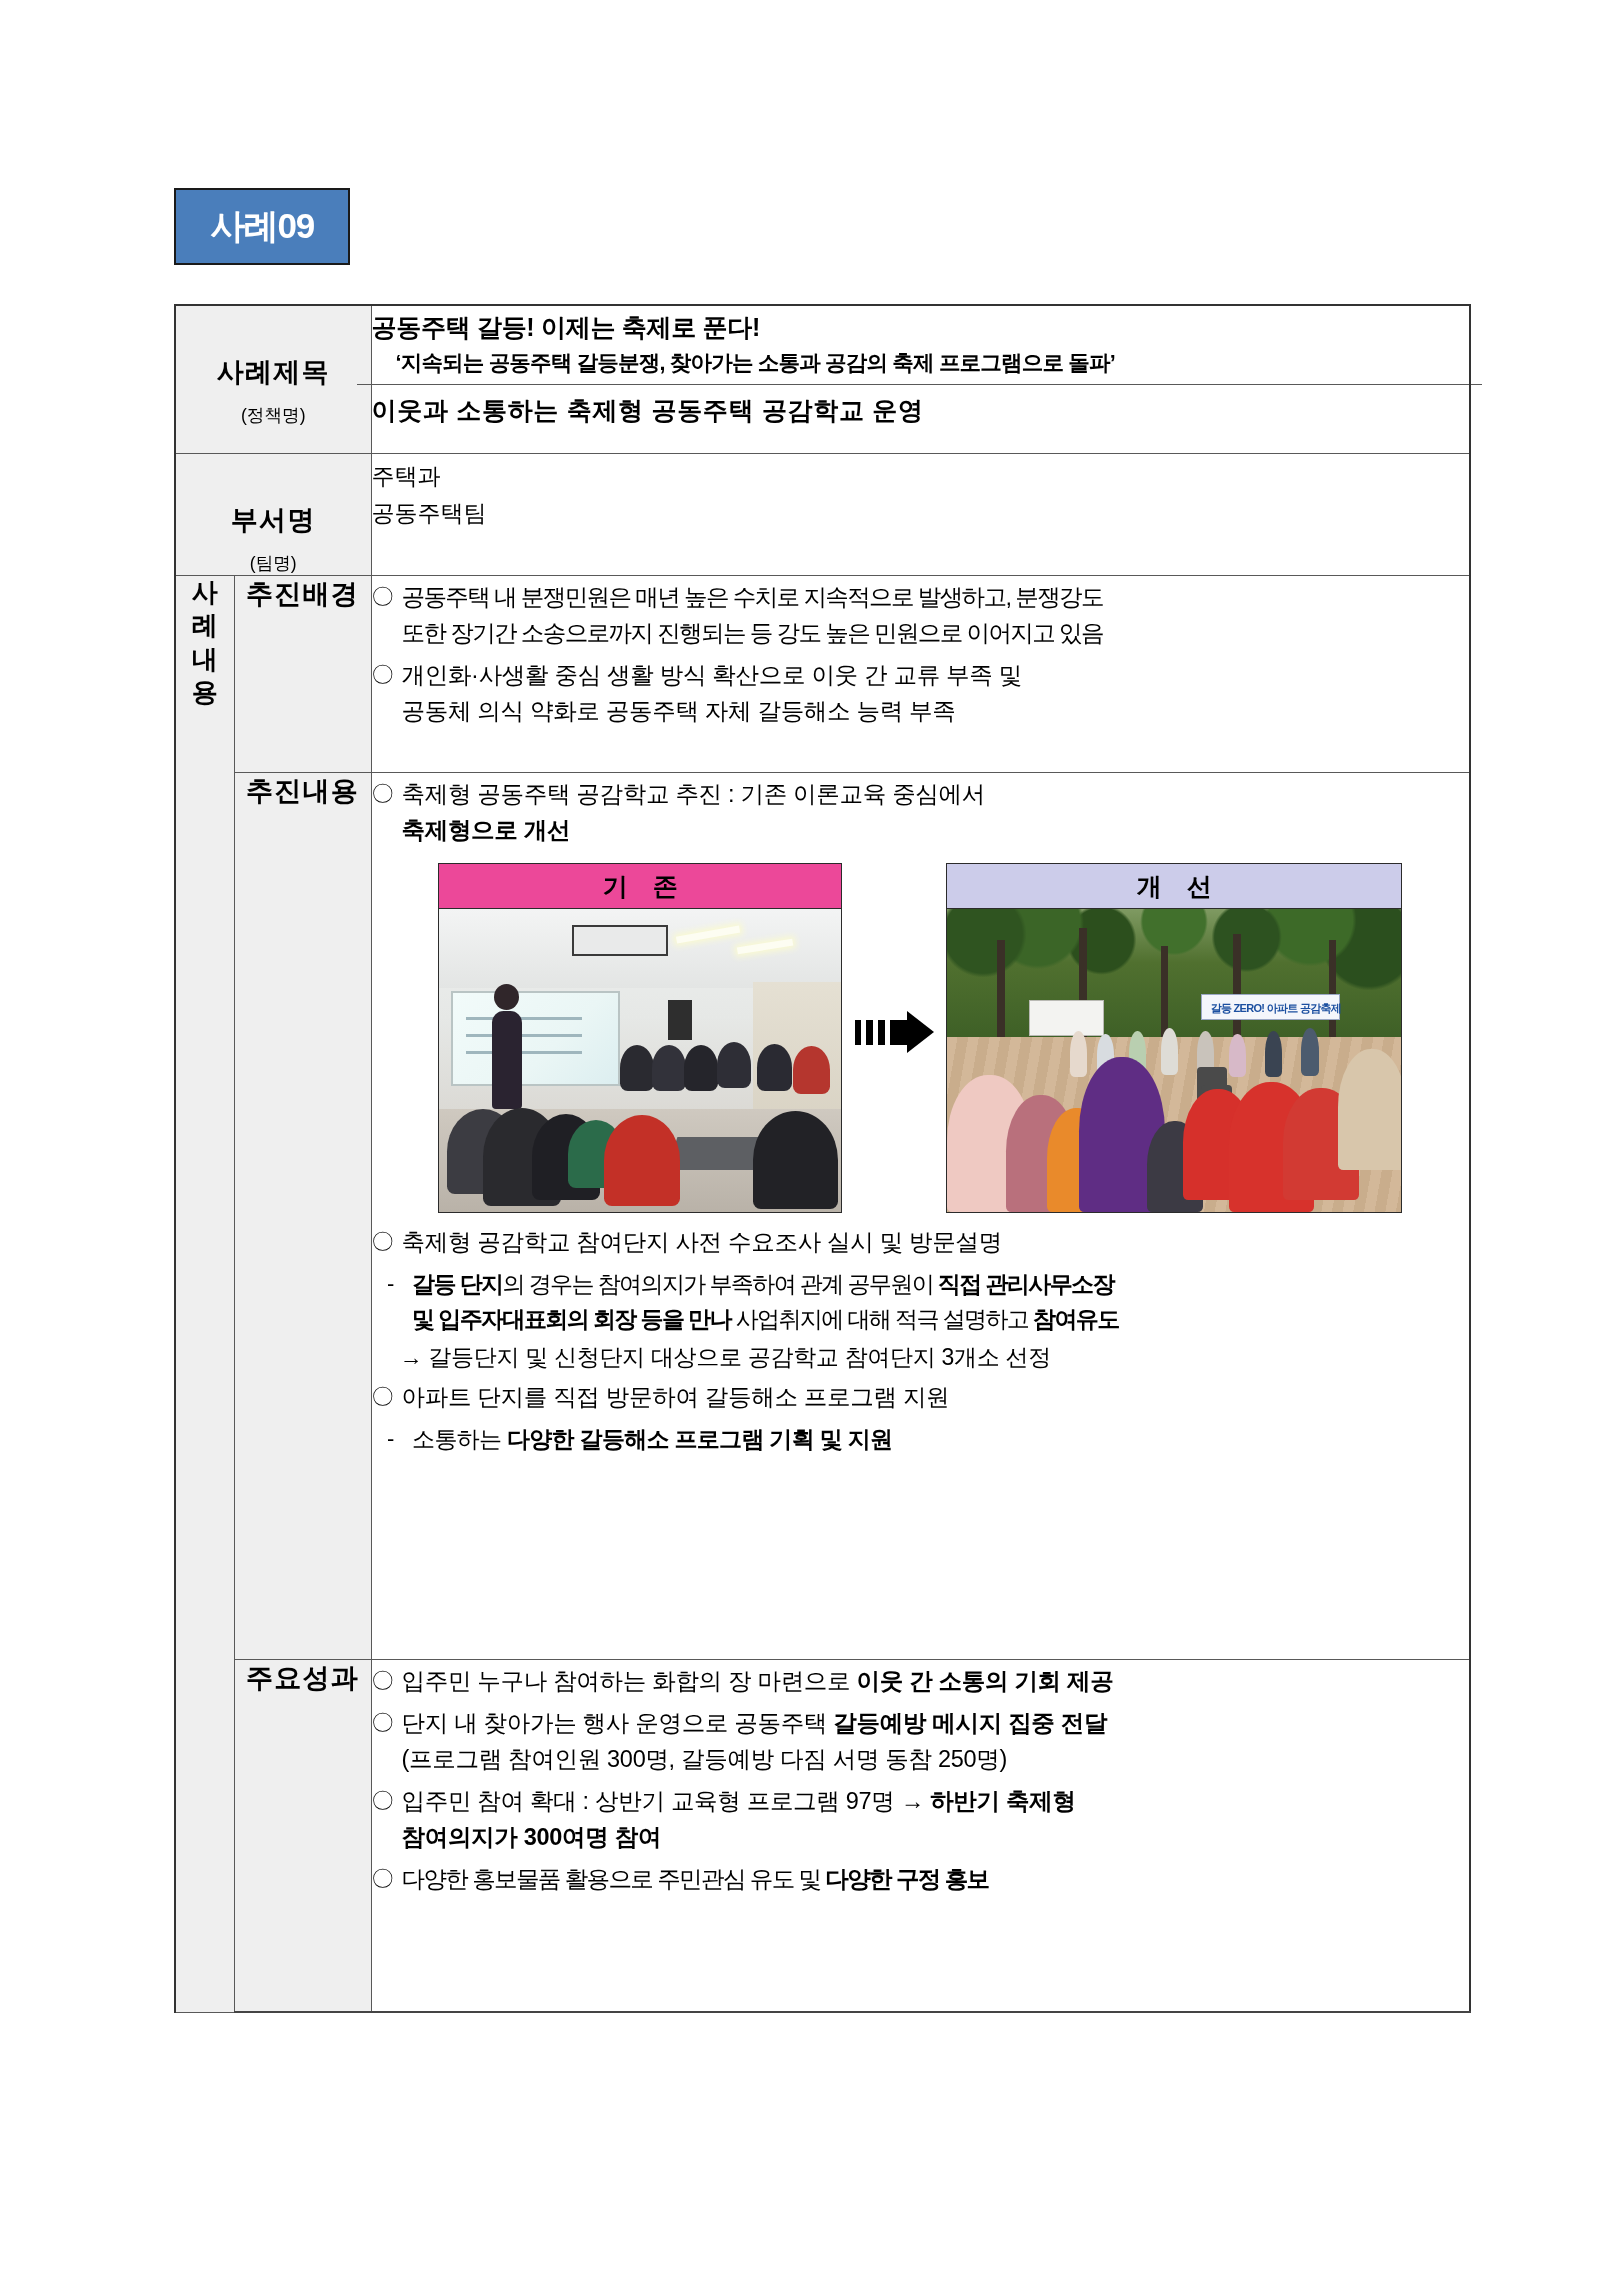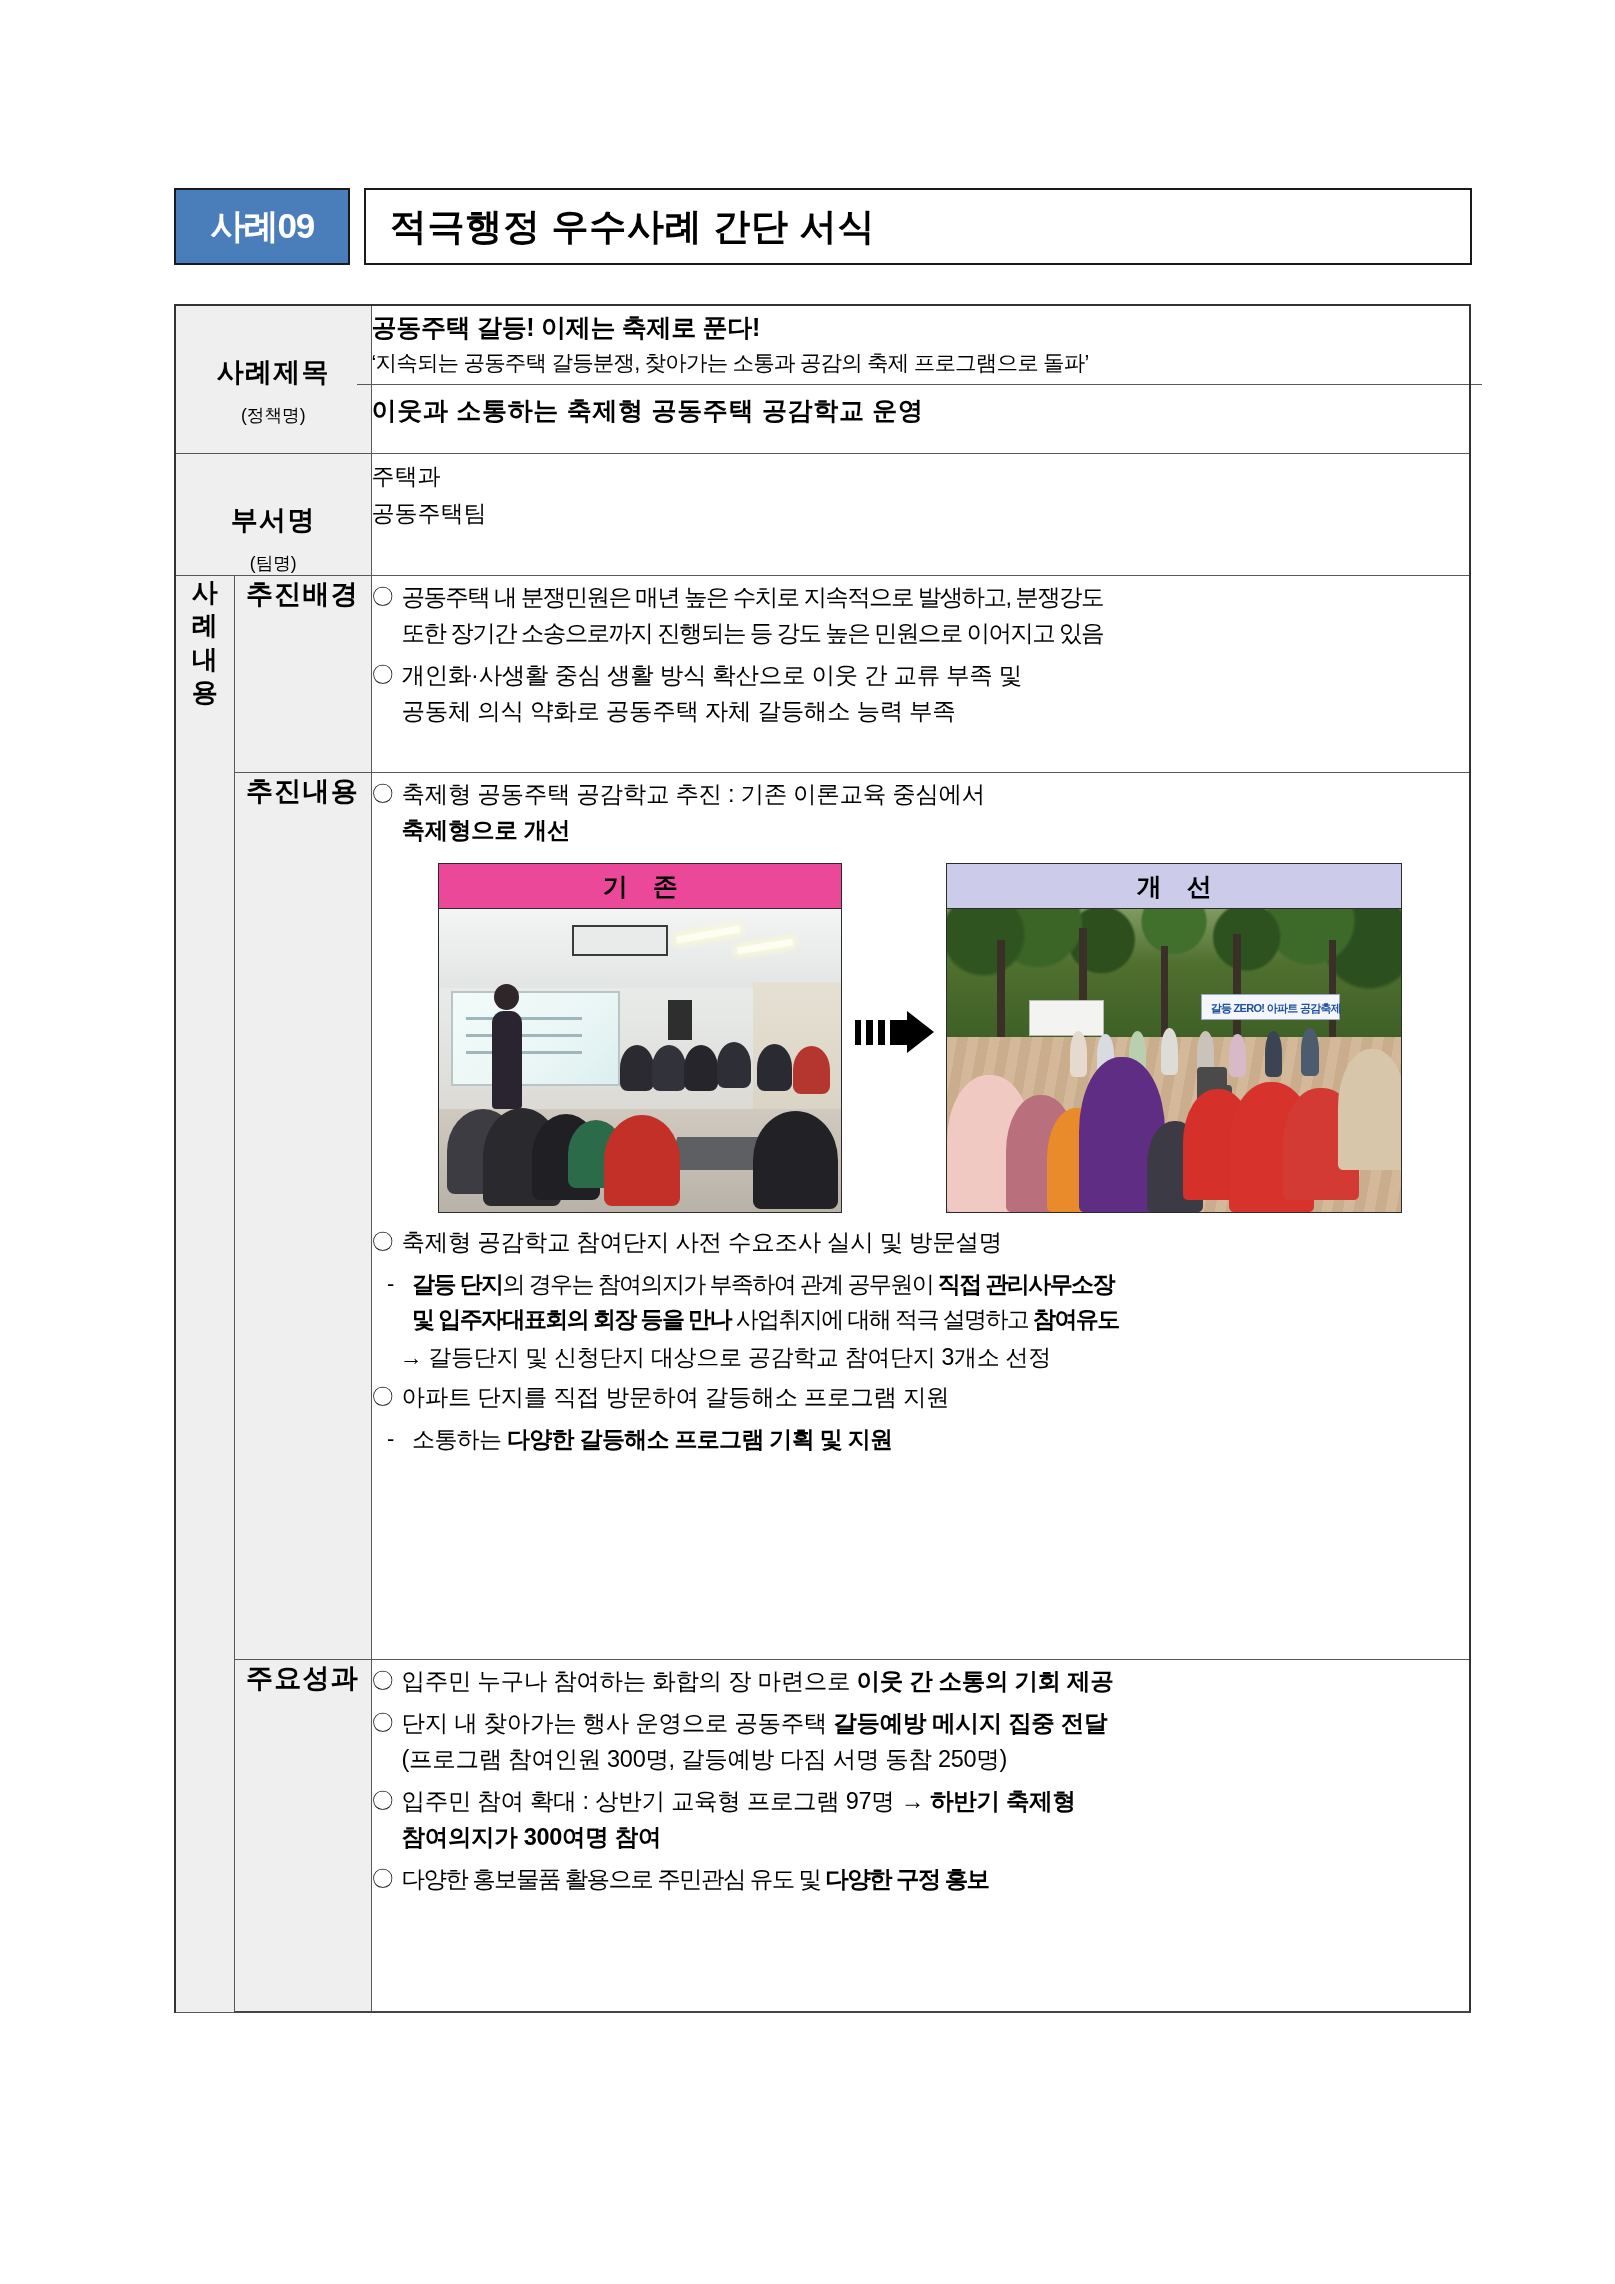"적극행정 우수사례 간단 서식" div.header-title-box { html: <div> <span>적극행정 우수사례 간단 서식</span> </div> -> none }
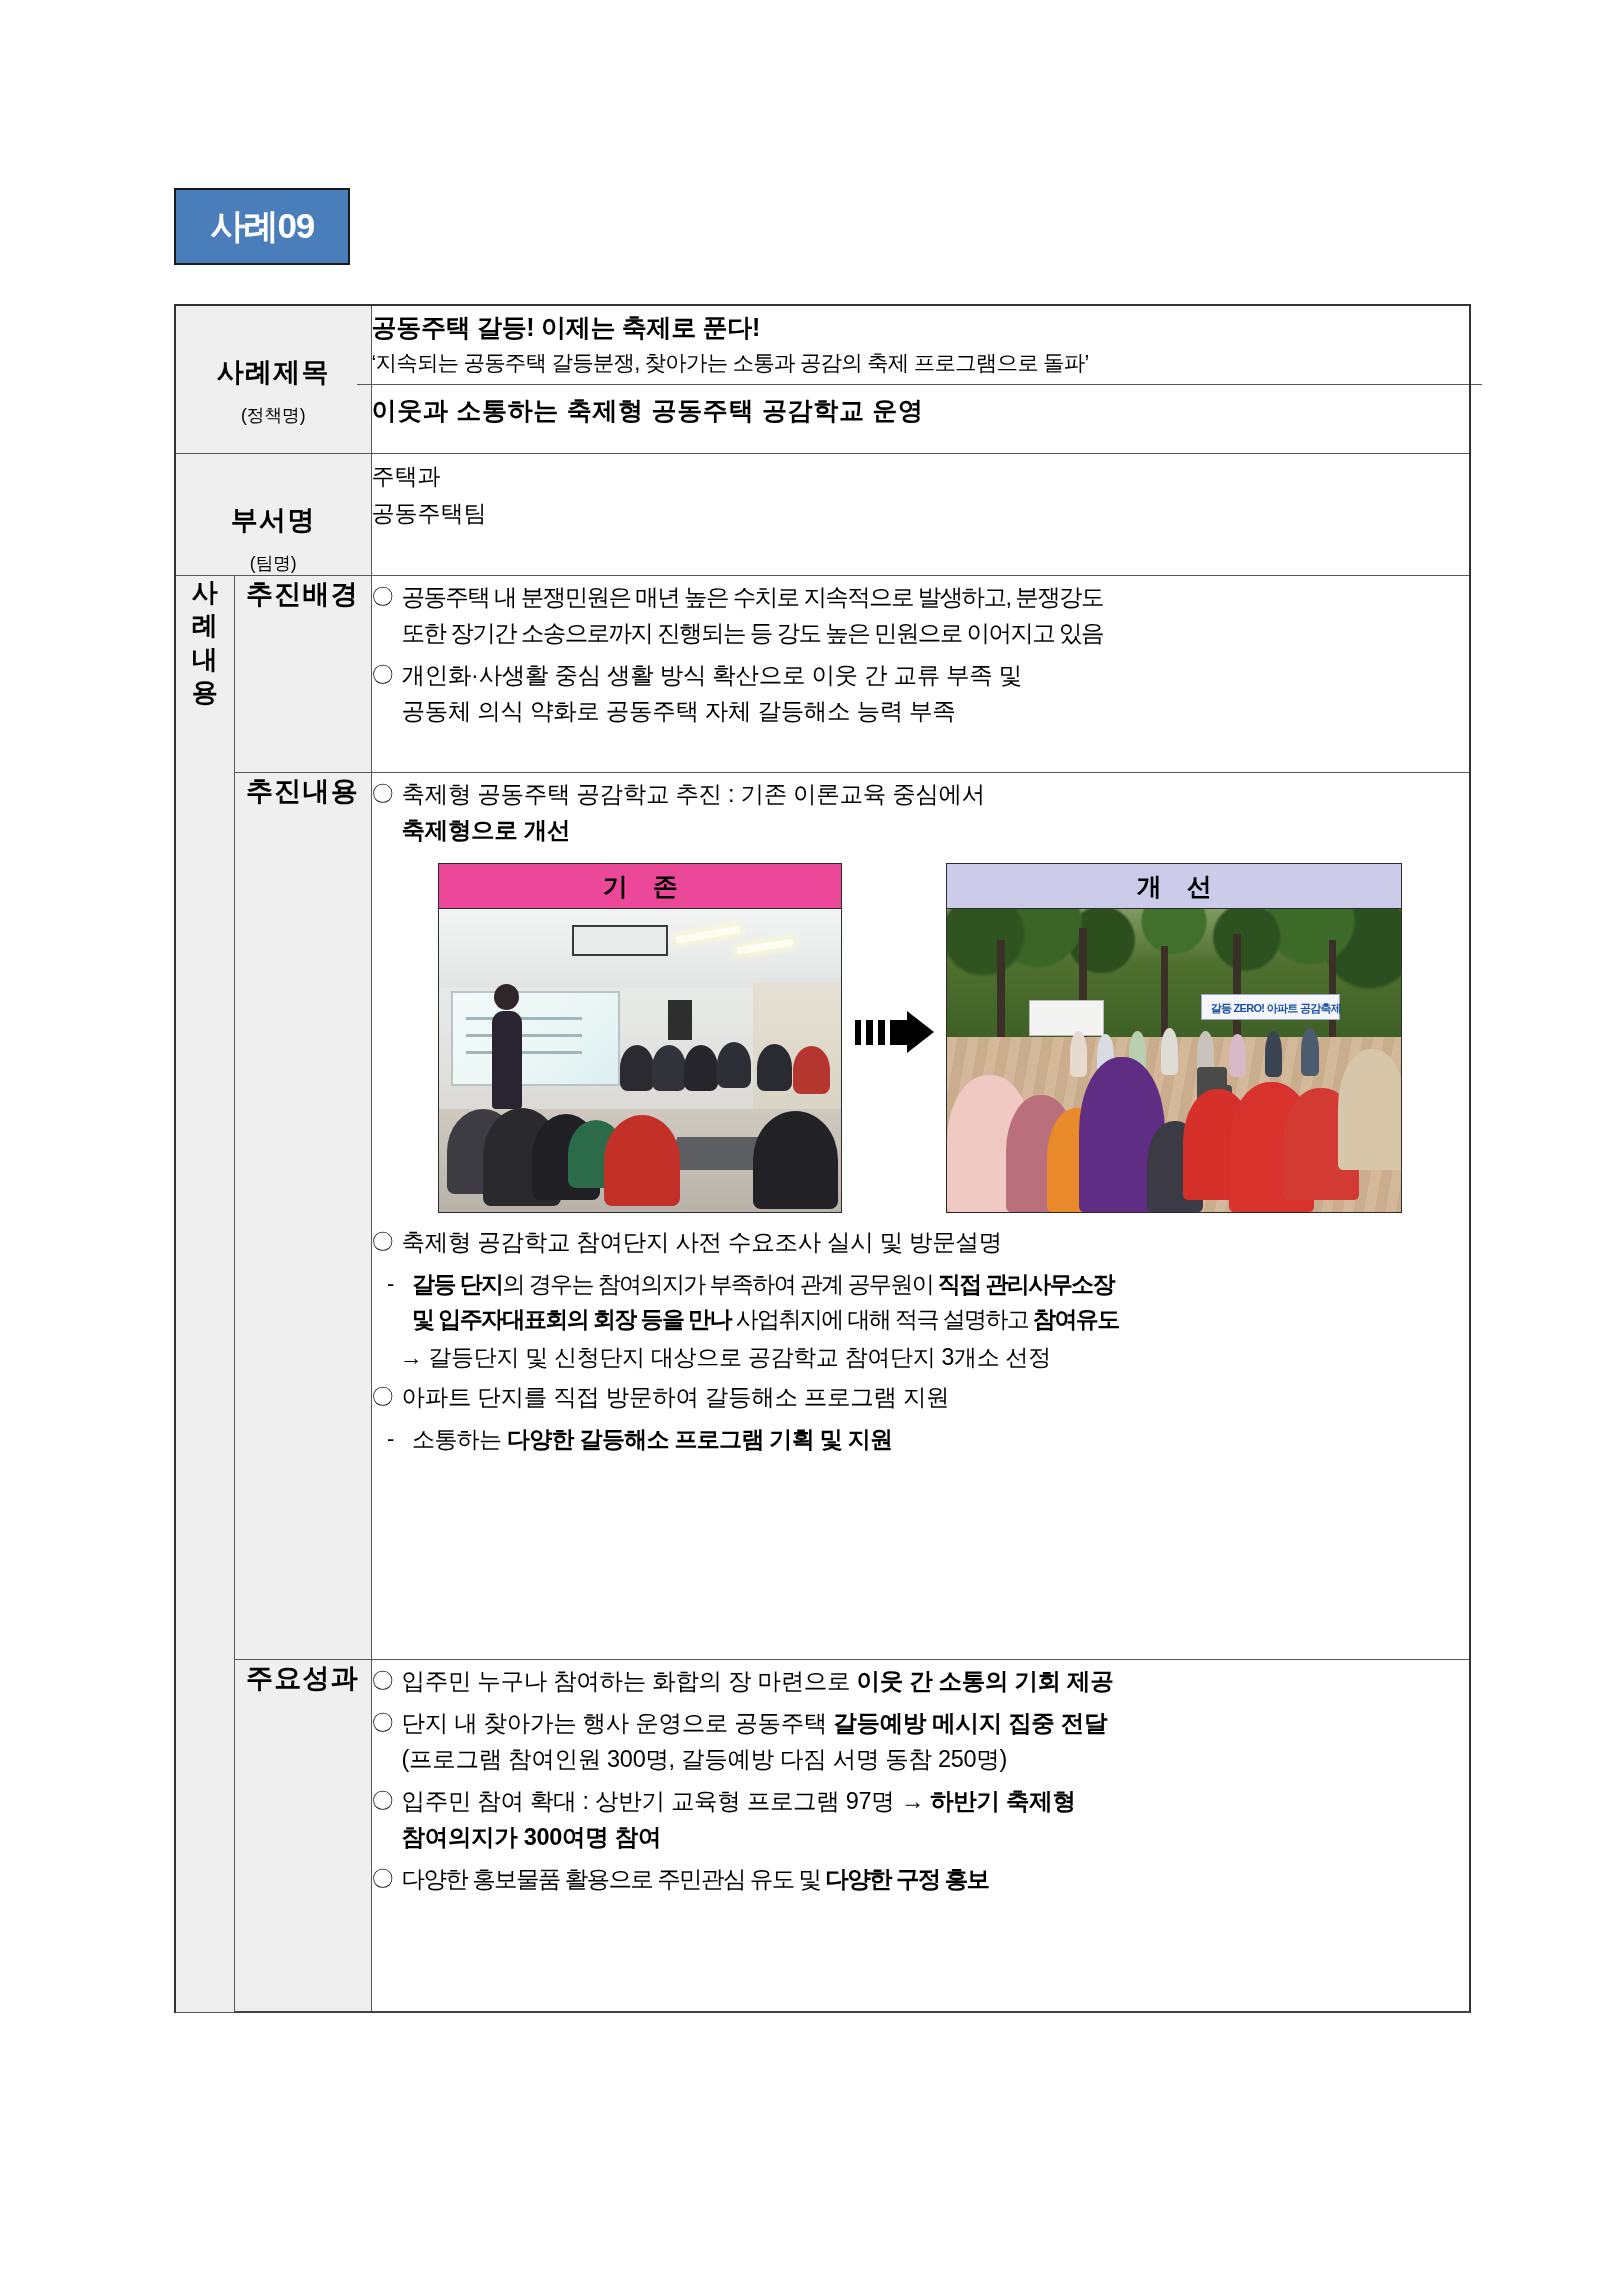"‘지속되는 공동주택 갈등분쟁, 찾아가는 소통과" .title-line-2 { font-weight: normal -> bold; padding-left: none -> 24px }
